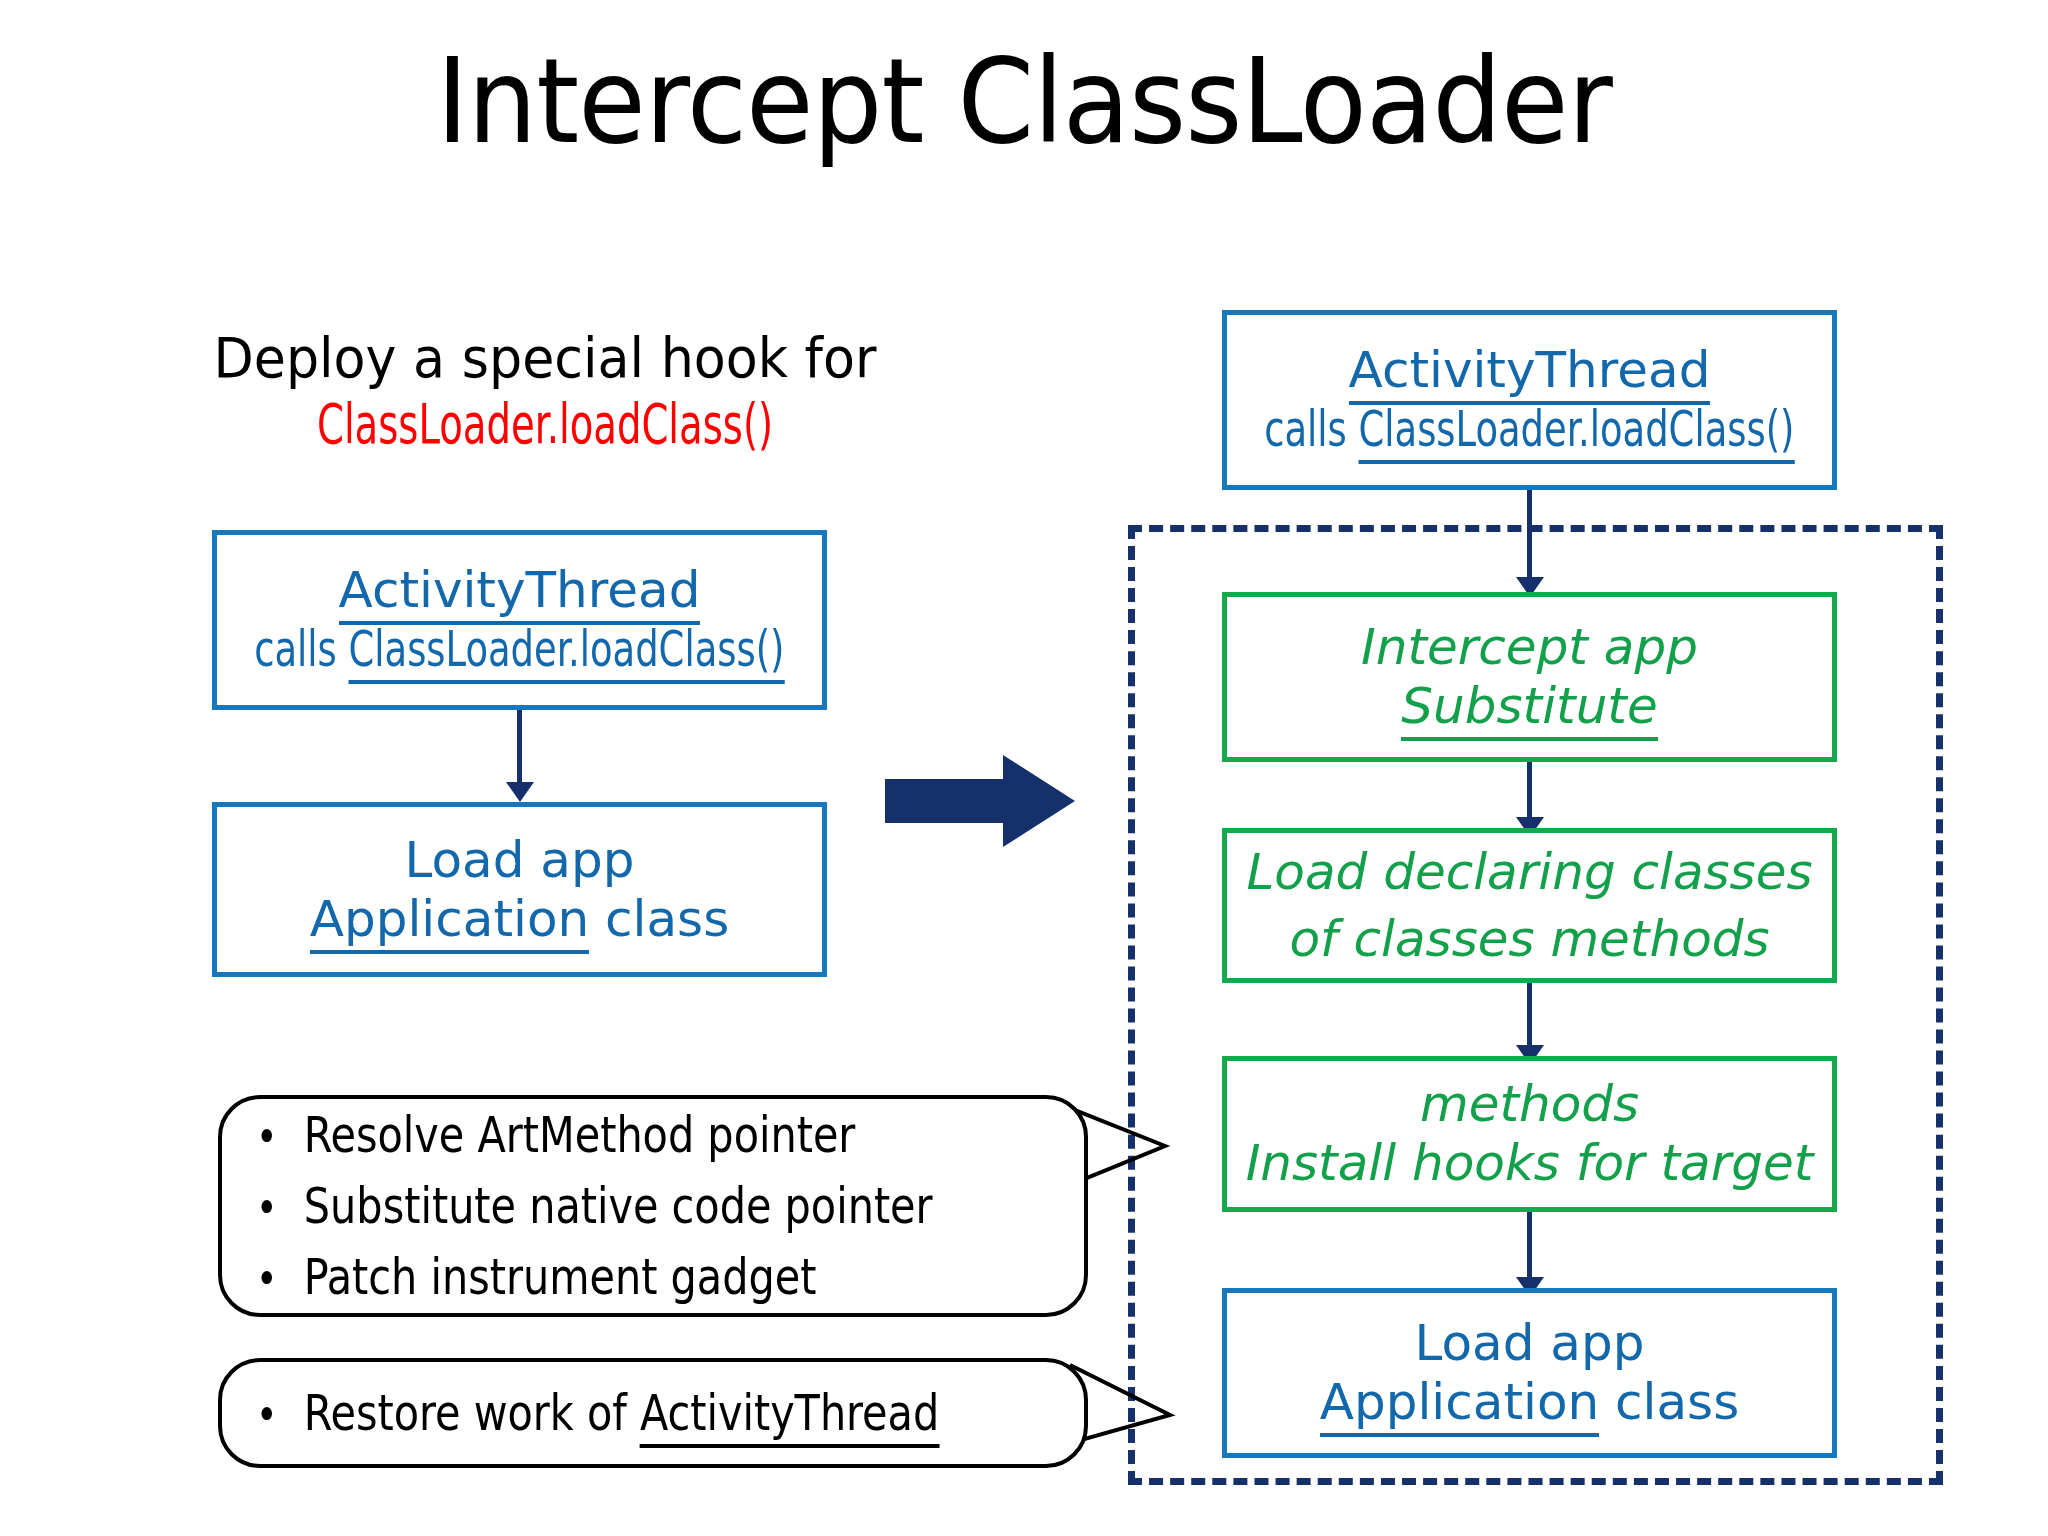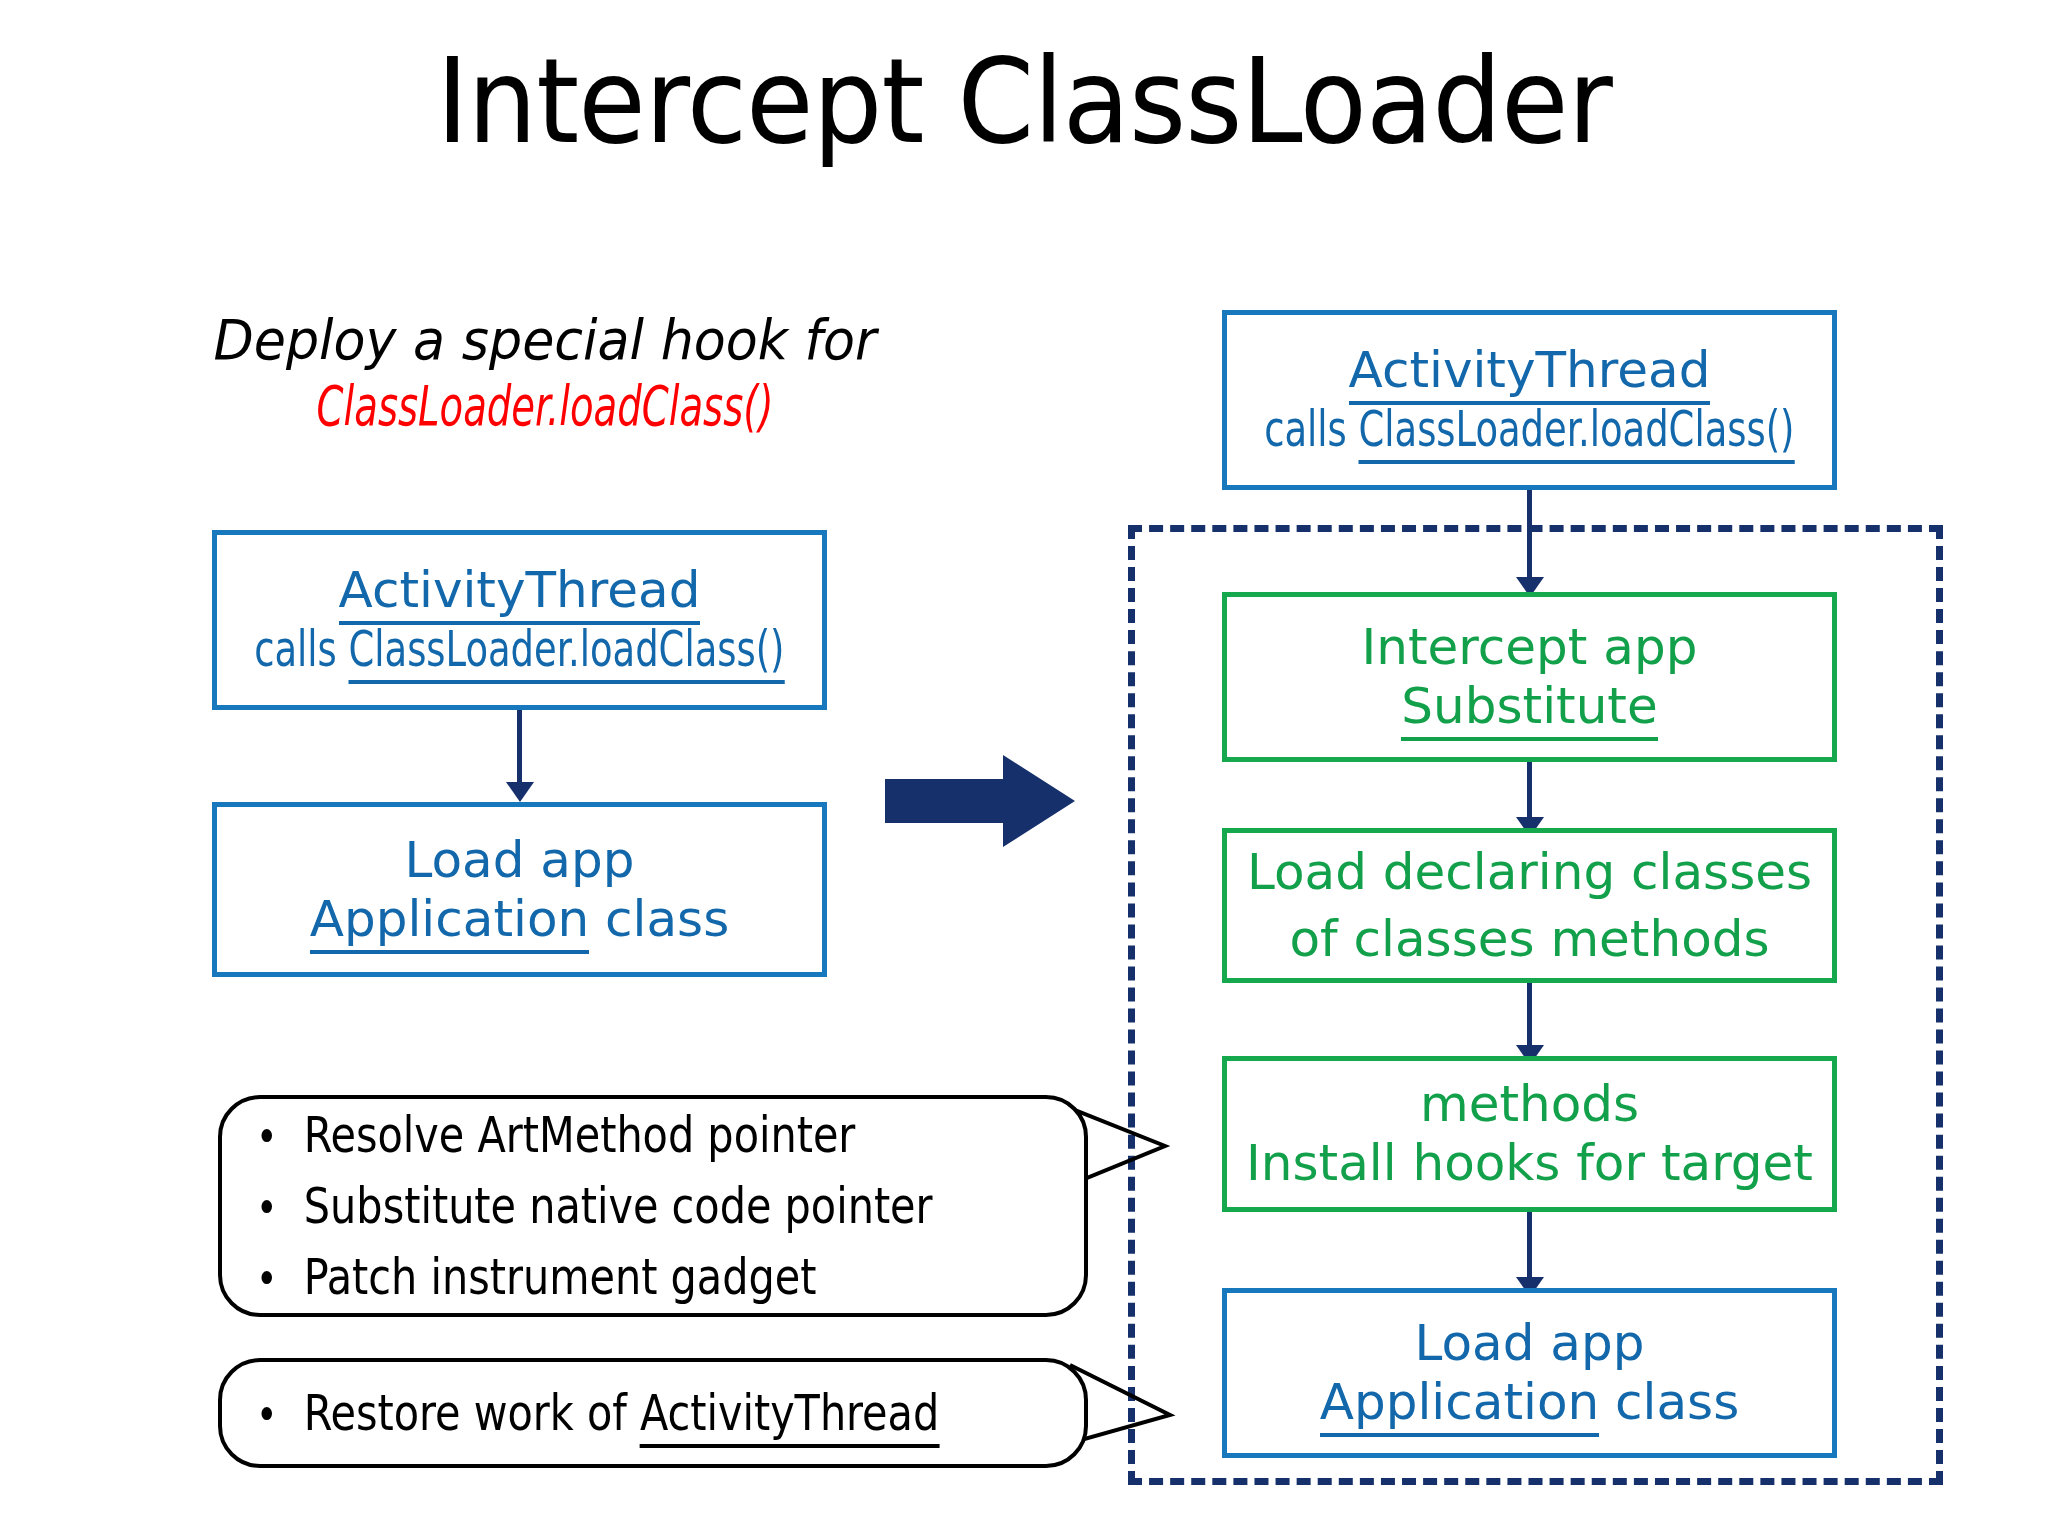"Deploy a special hook for" .left-caption { font-style: italic -> none; top: 310px -> 328px }
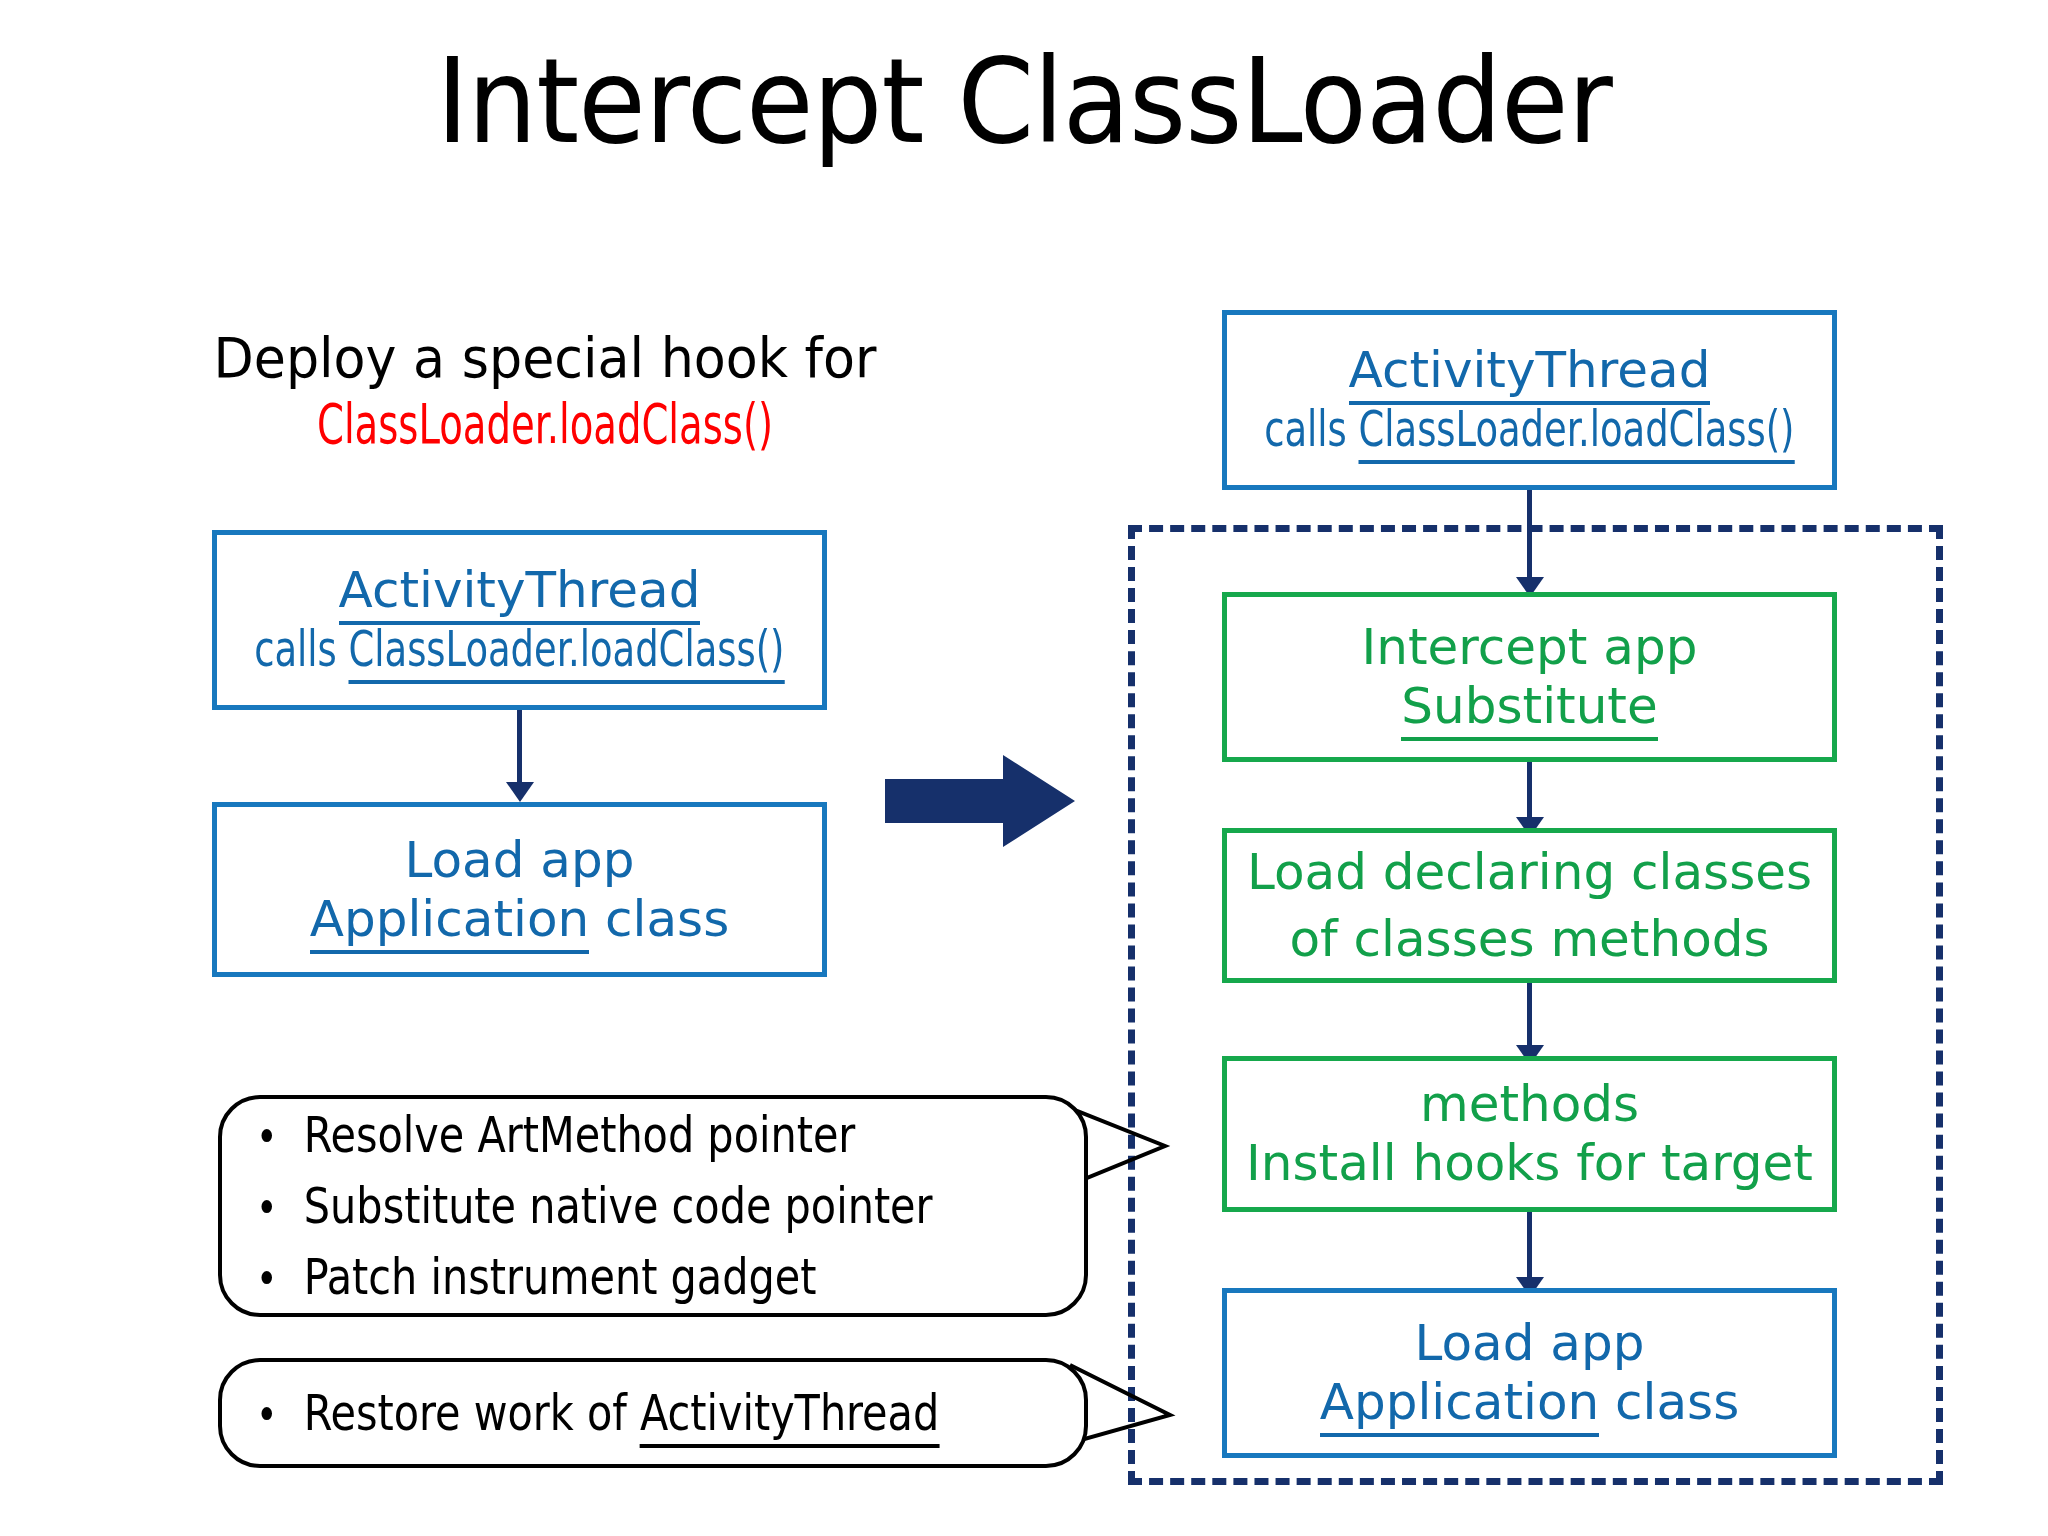"Intercept app" .box.green { font-style: none -> italic }
